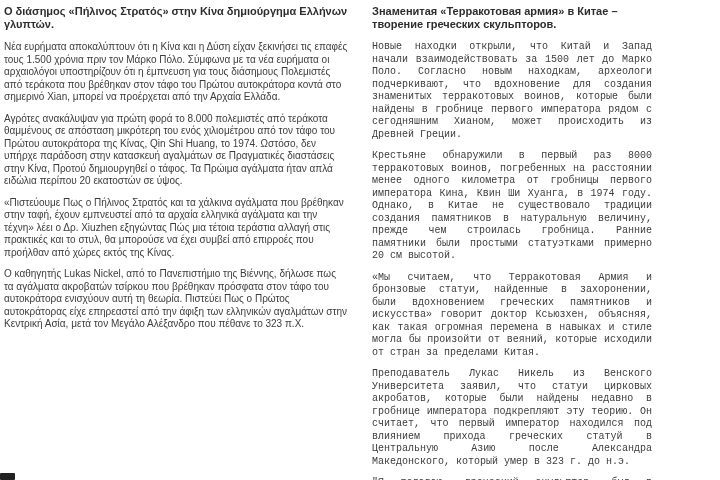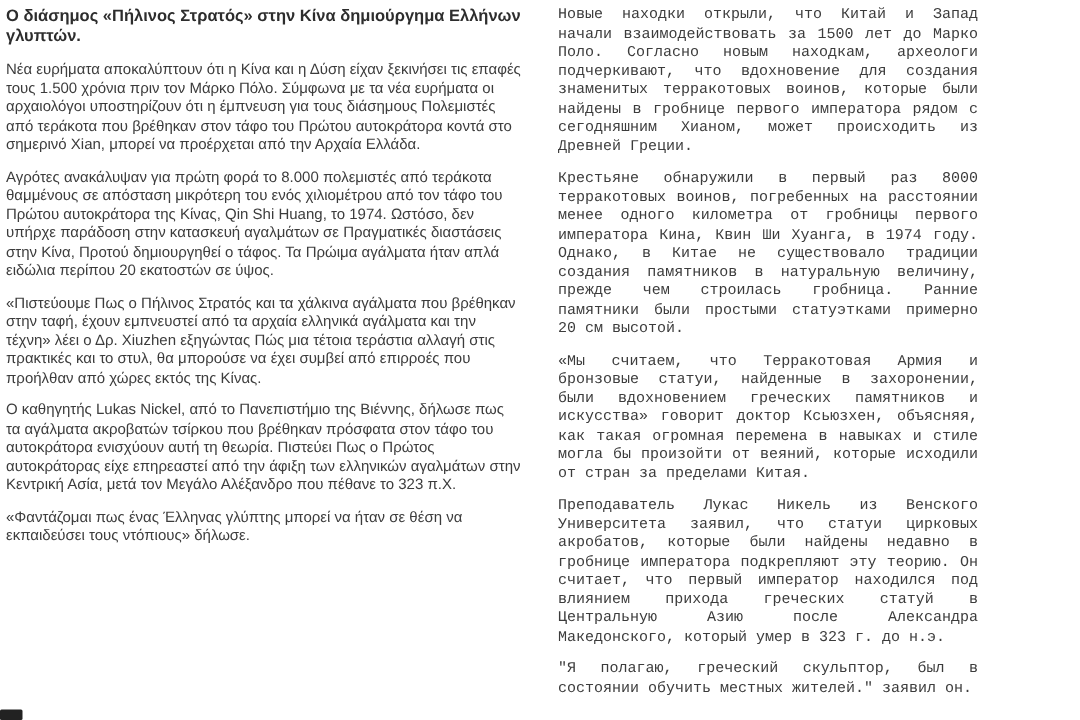"Знаменитая «Терракотовая армия» в Китае" h1.title { html: none -> <h1>Знаменитая «Терракотовая армия» в Китае – творение греческих скульпторов.</h1> }
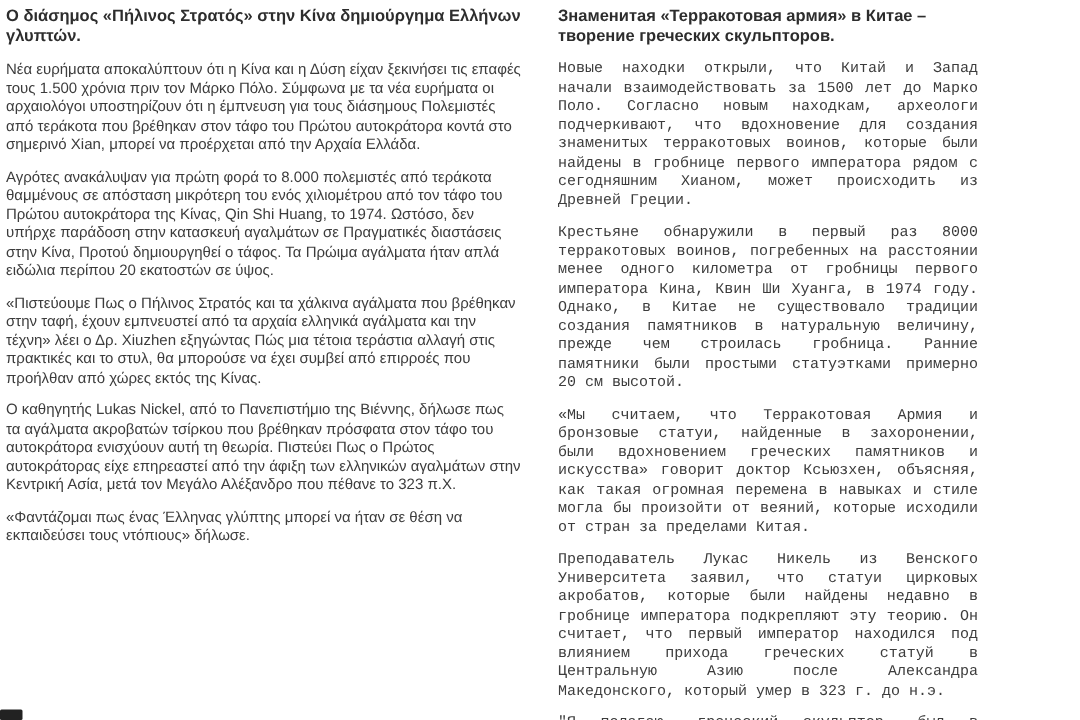"«Φαντάζομαι πως ένας Έλληνας γλύπτης" p { html: <p>«Φαντάζομαι πως ένας Έλληνας γλύπτης μπορεί να ήταν σε θέση να εκπαιδεύσει τους ντόπιους» δήλωσε.</p> -> none }
